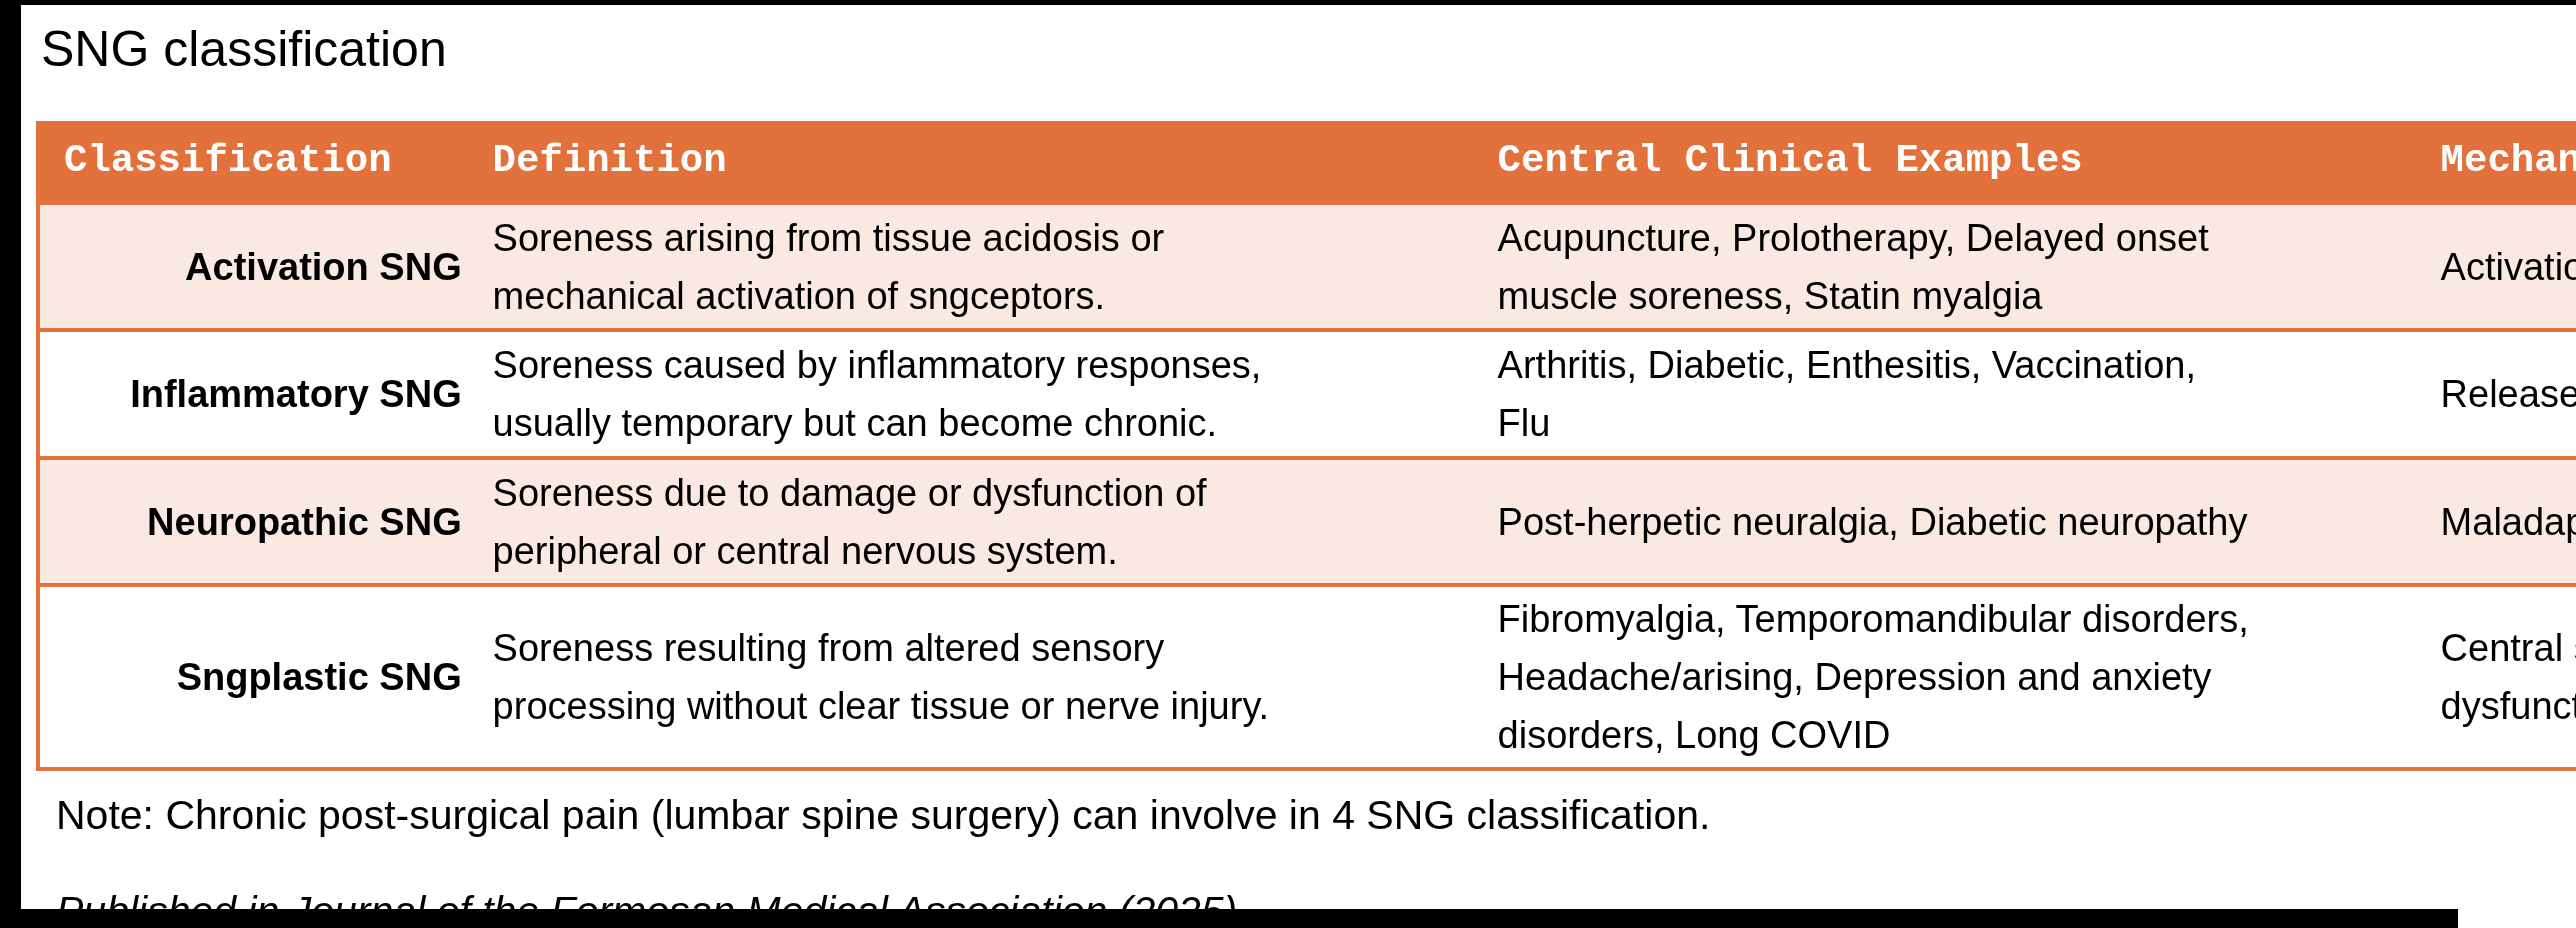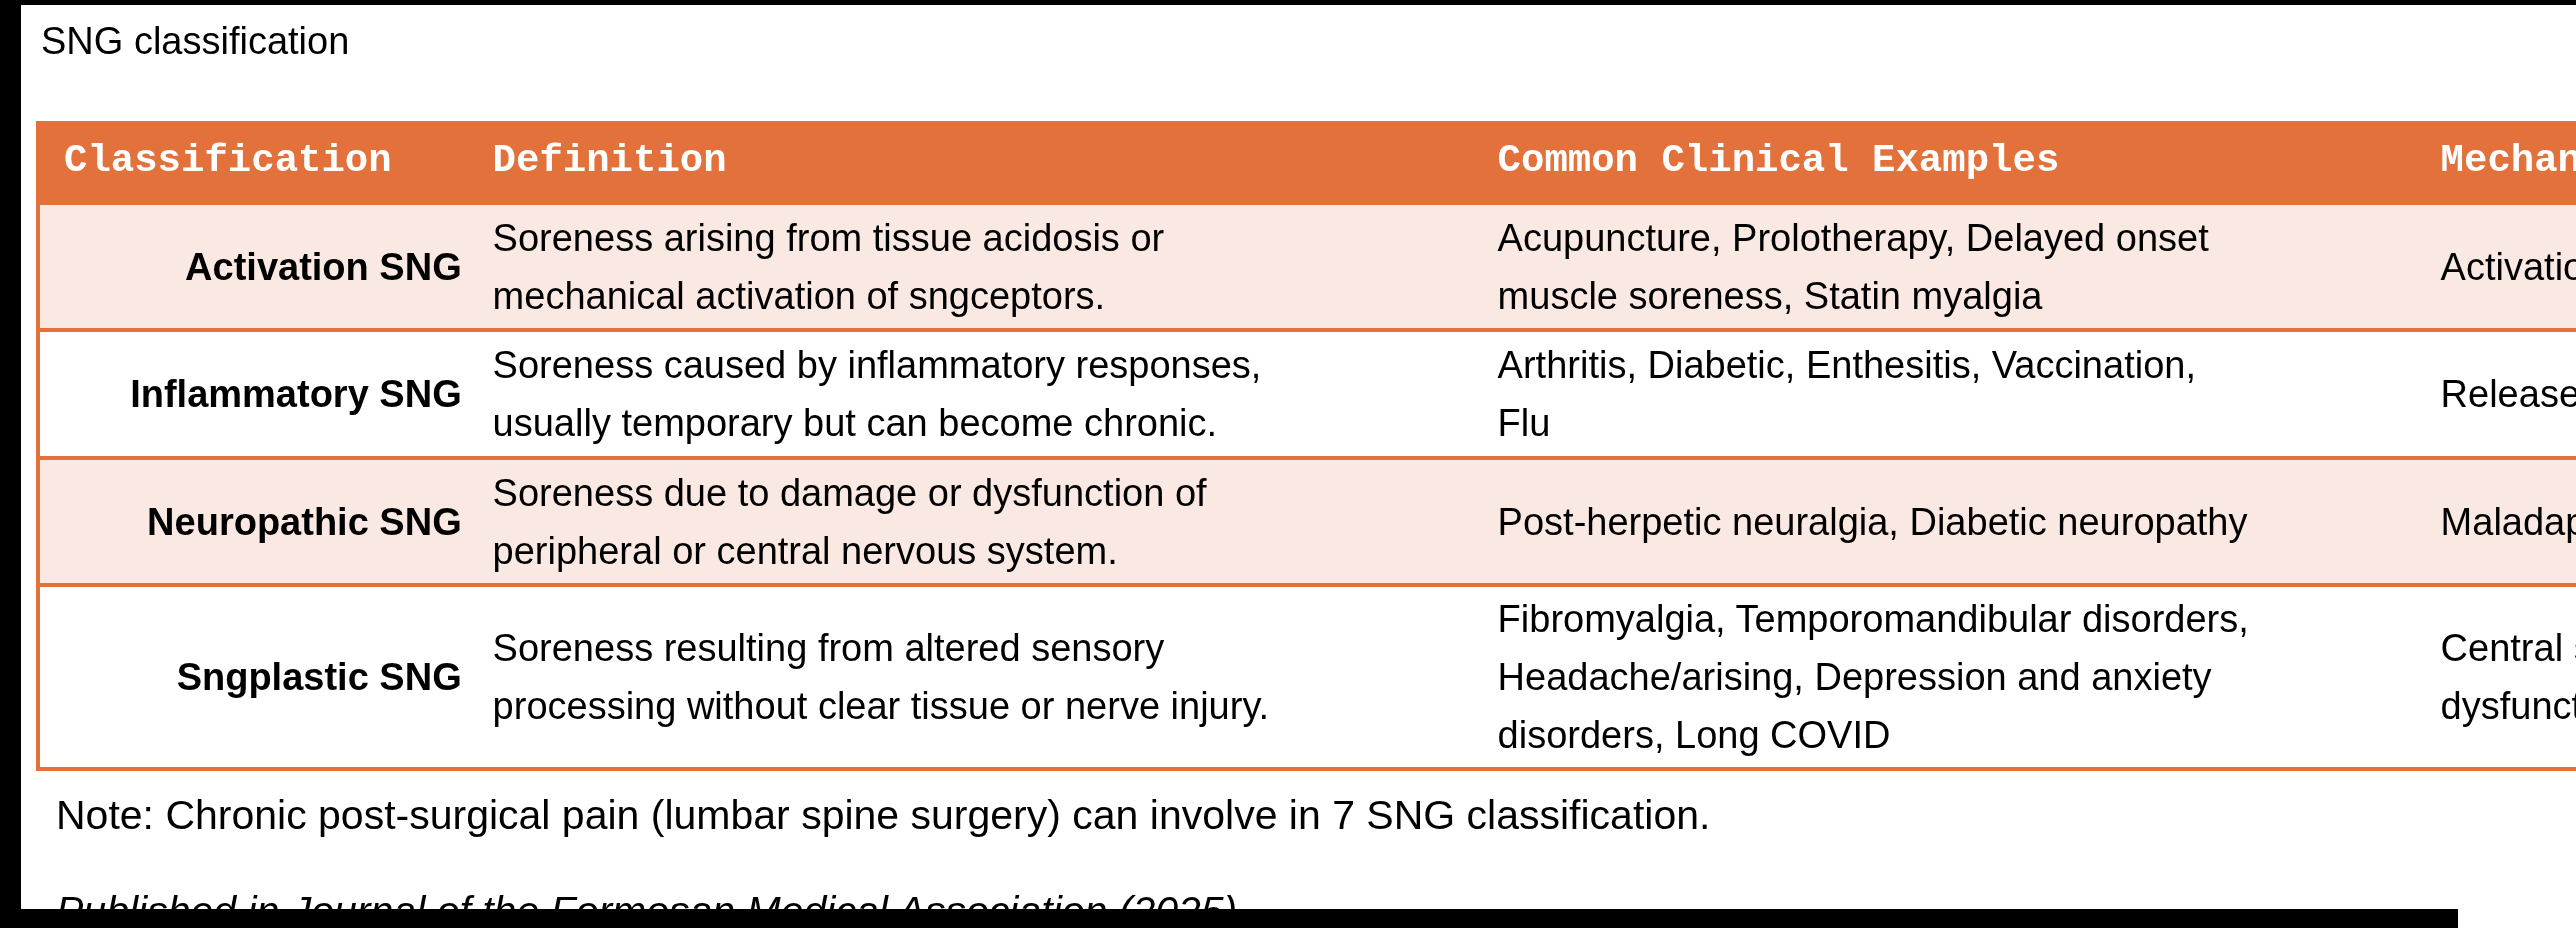"SNG classification" .page-title { font-size: 38px -> 50px }
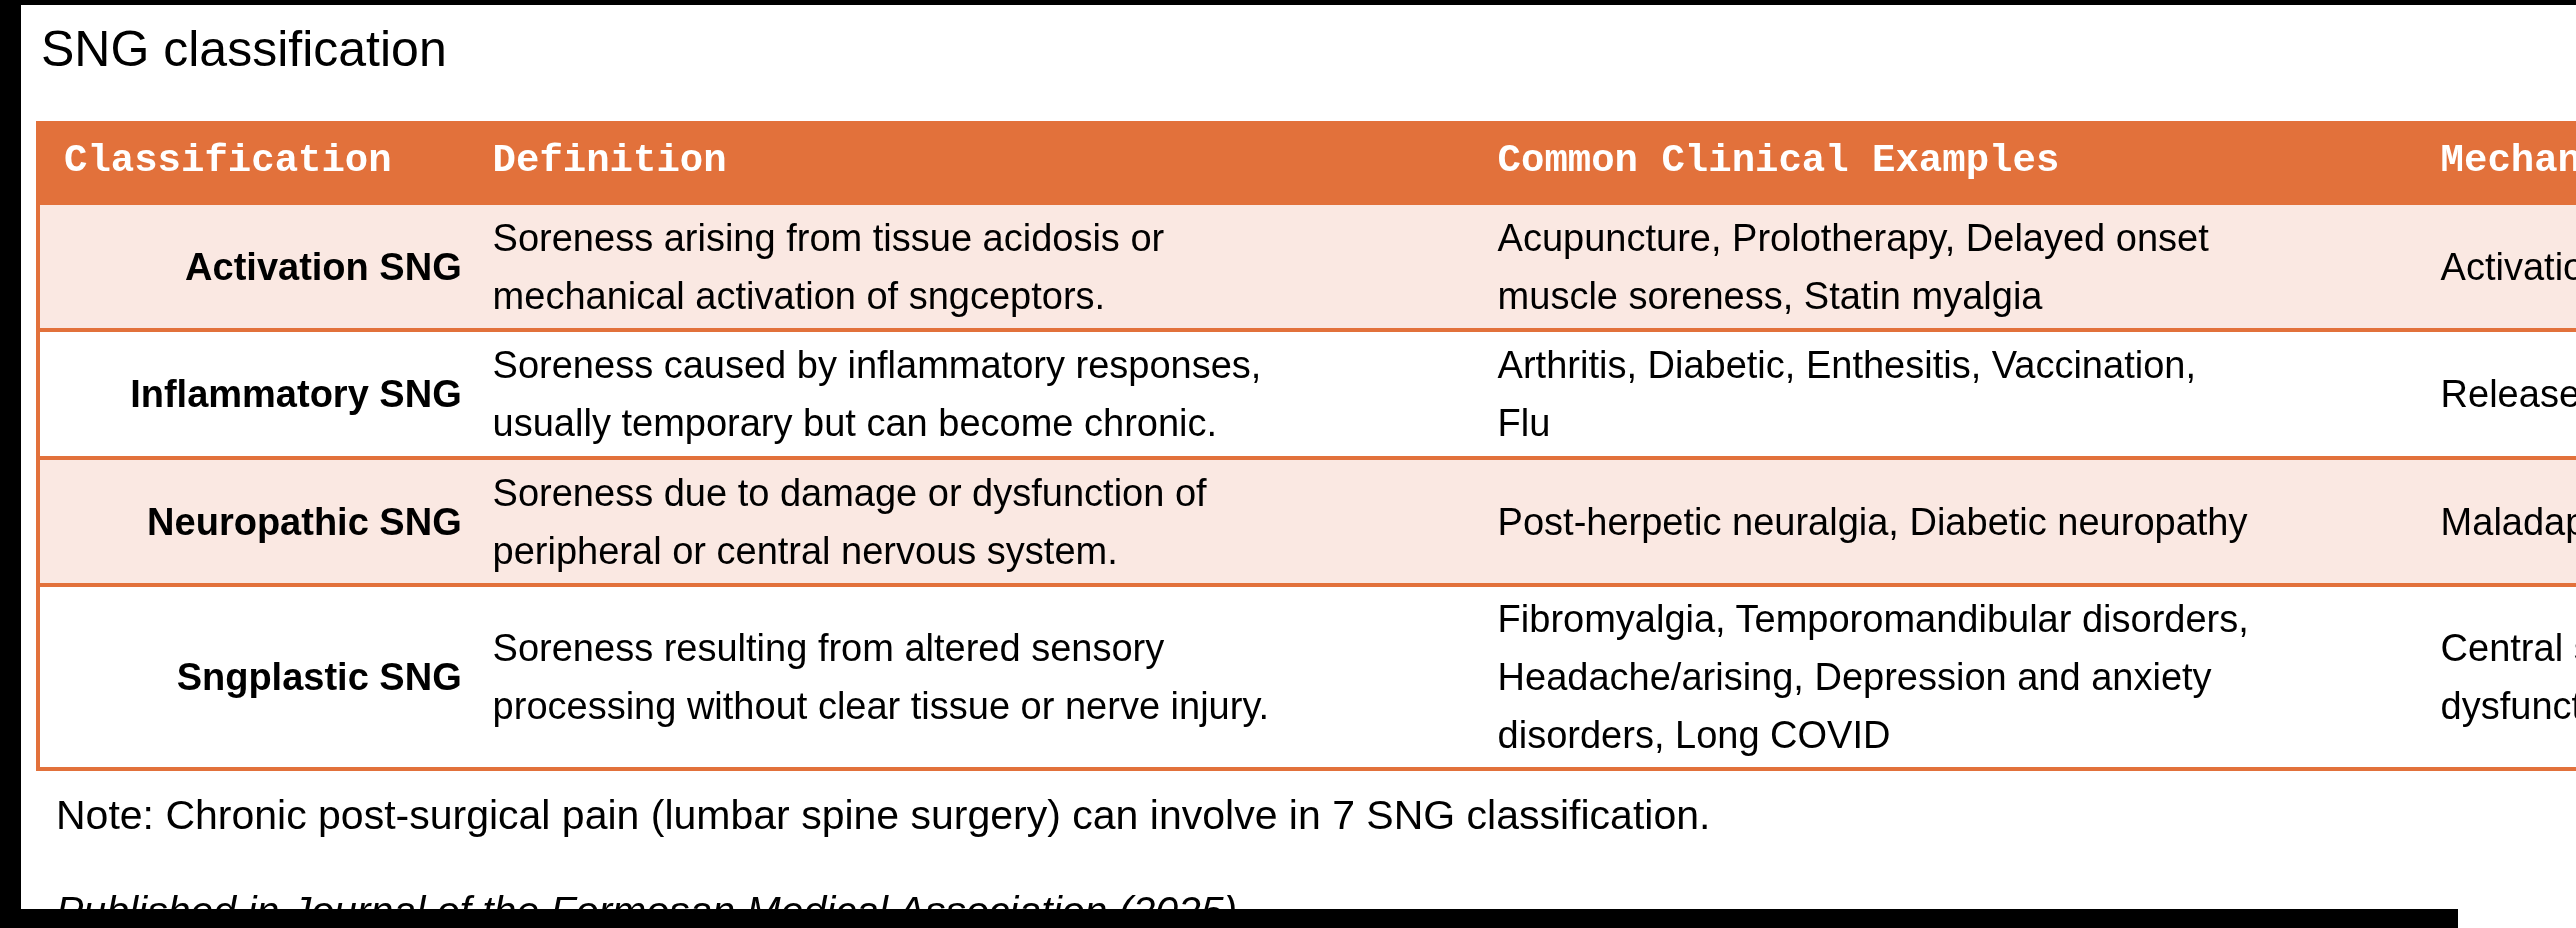"Common Clinical Examples" div.cell { text: Common -> Central }
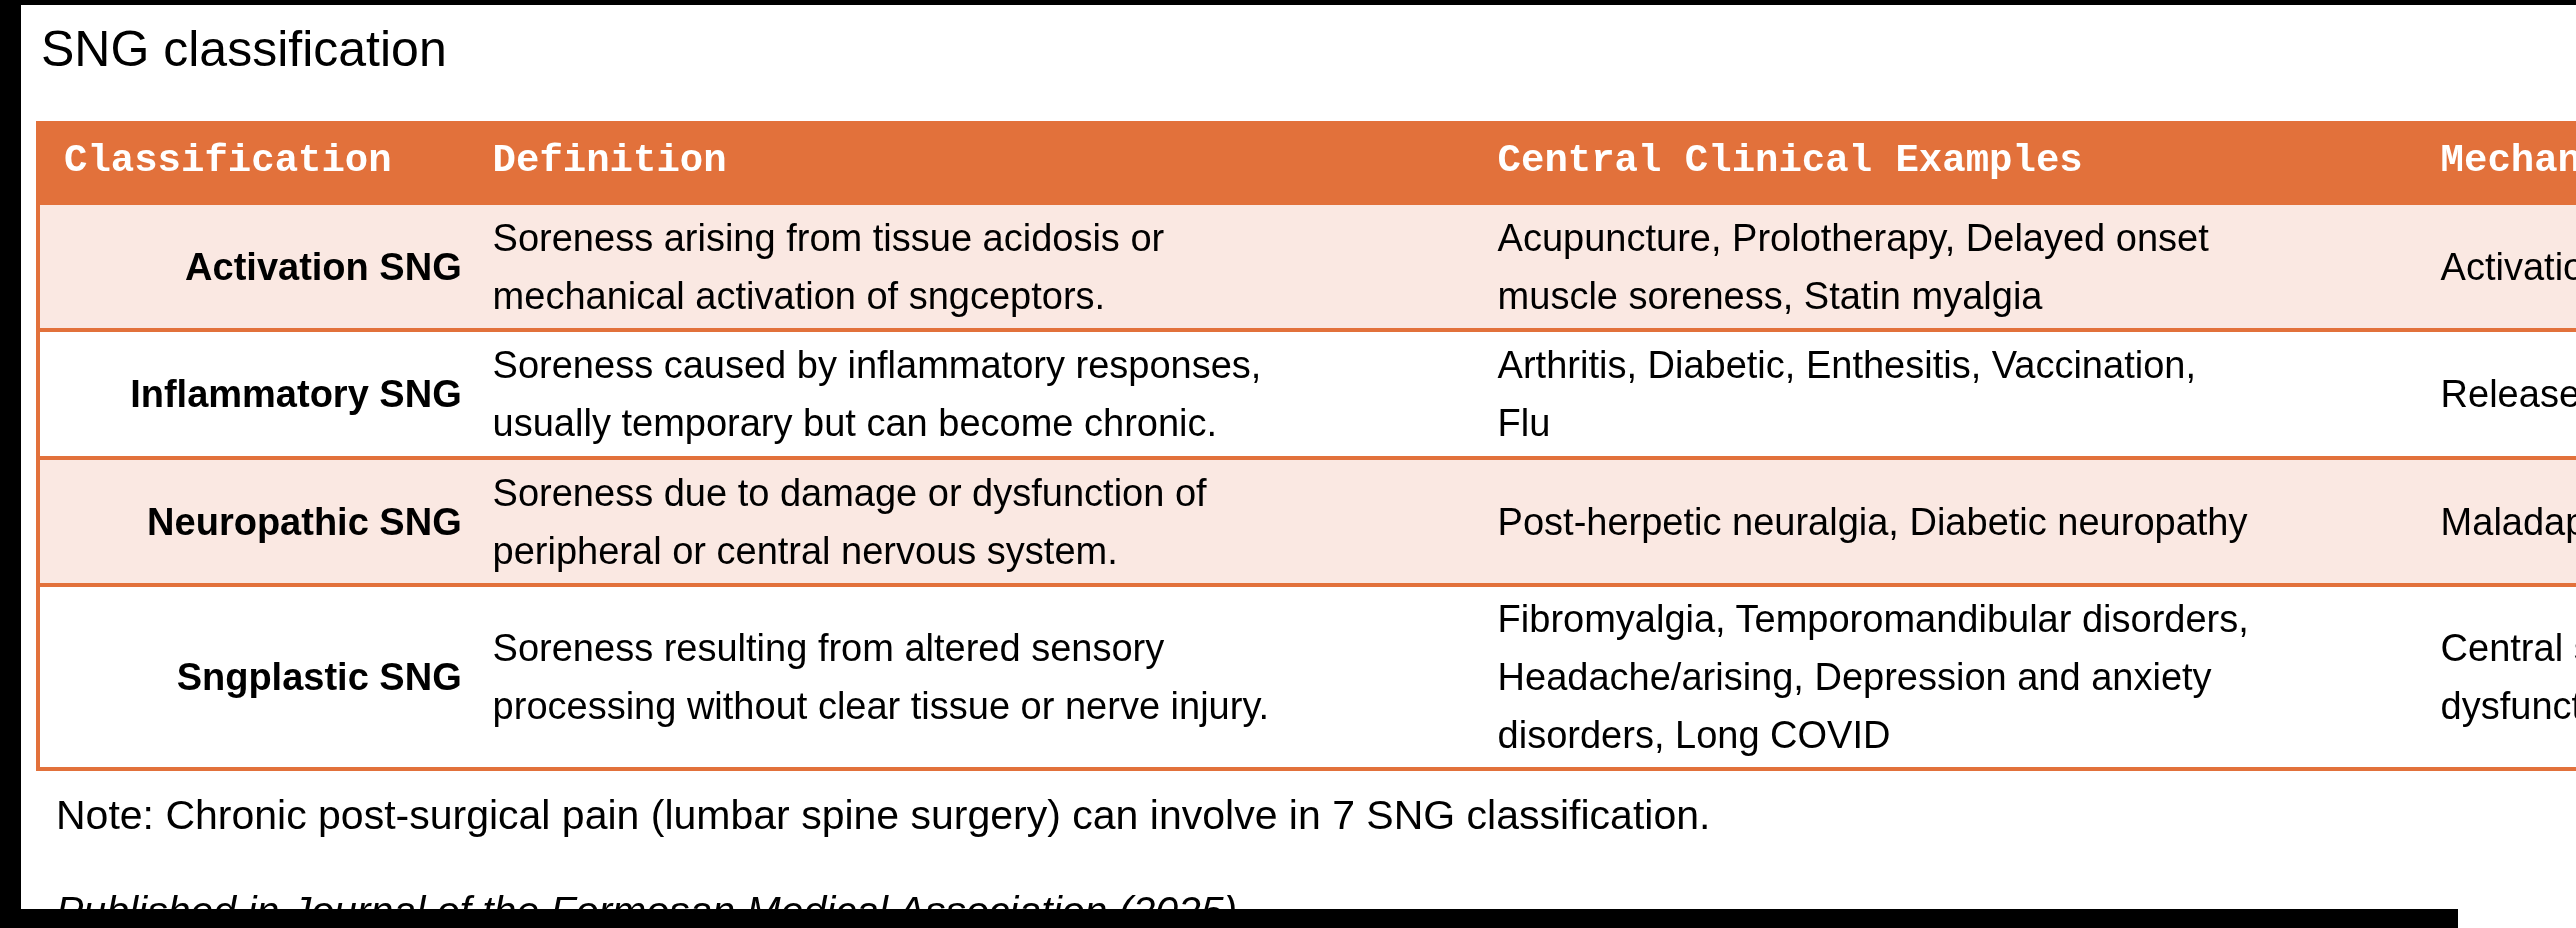"Note: Chronic post-surgical pain (lumbar" div.note1 { text: 7 -> 4 }
